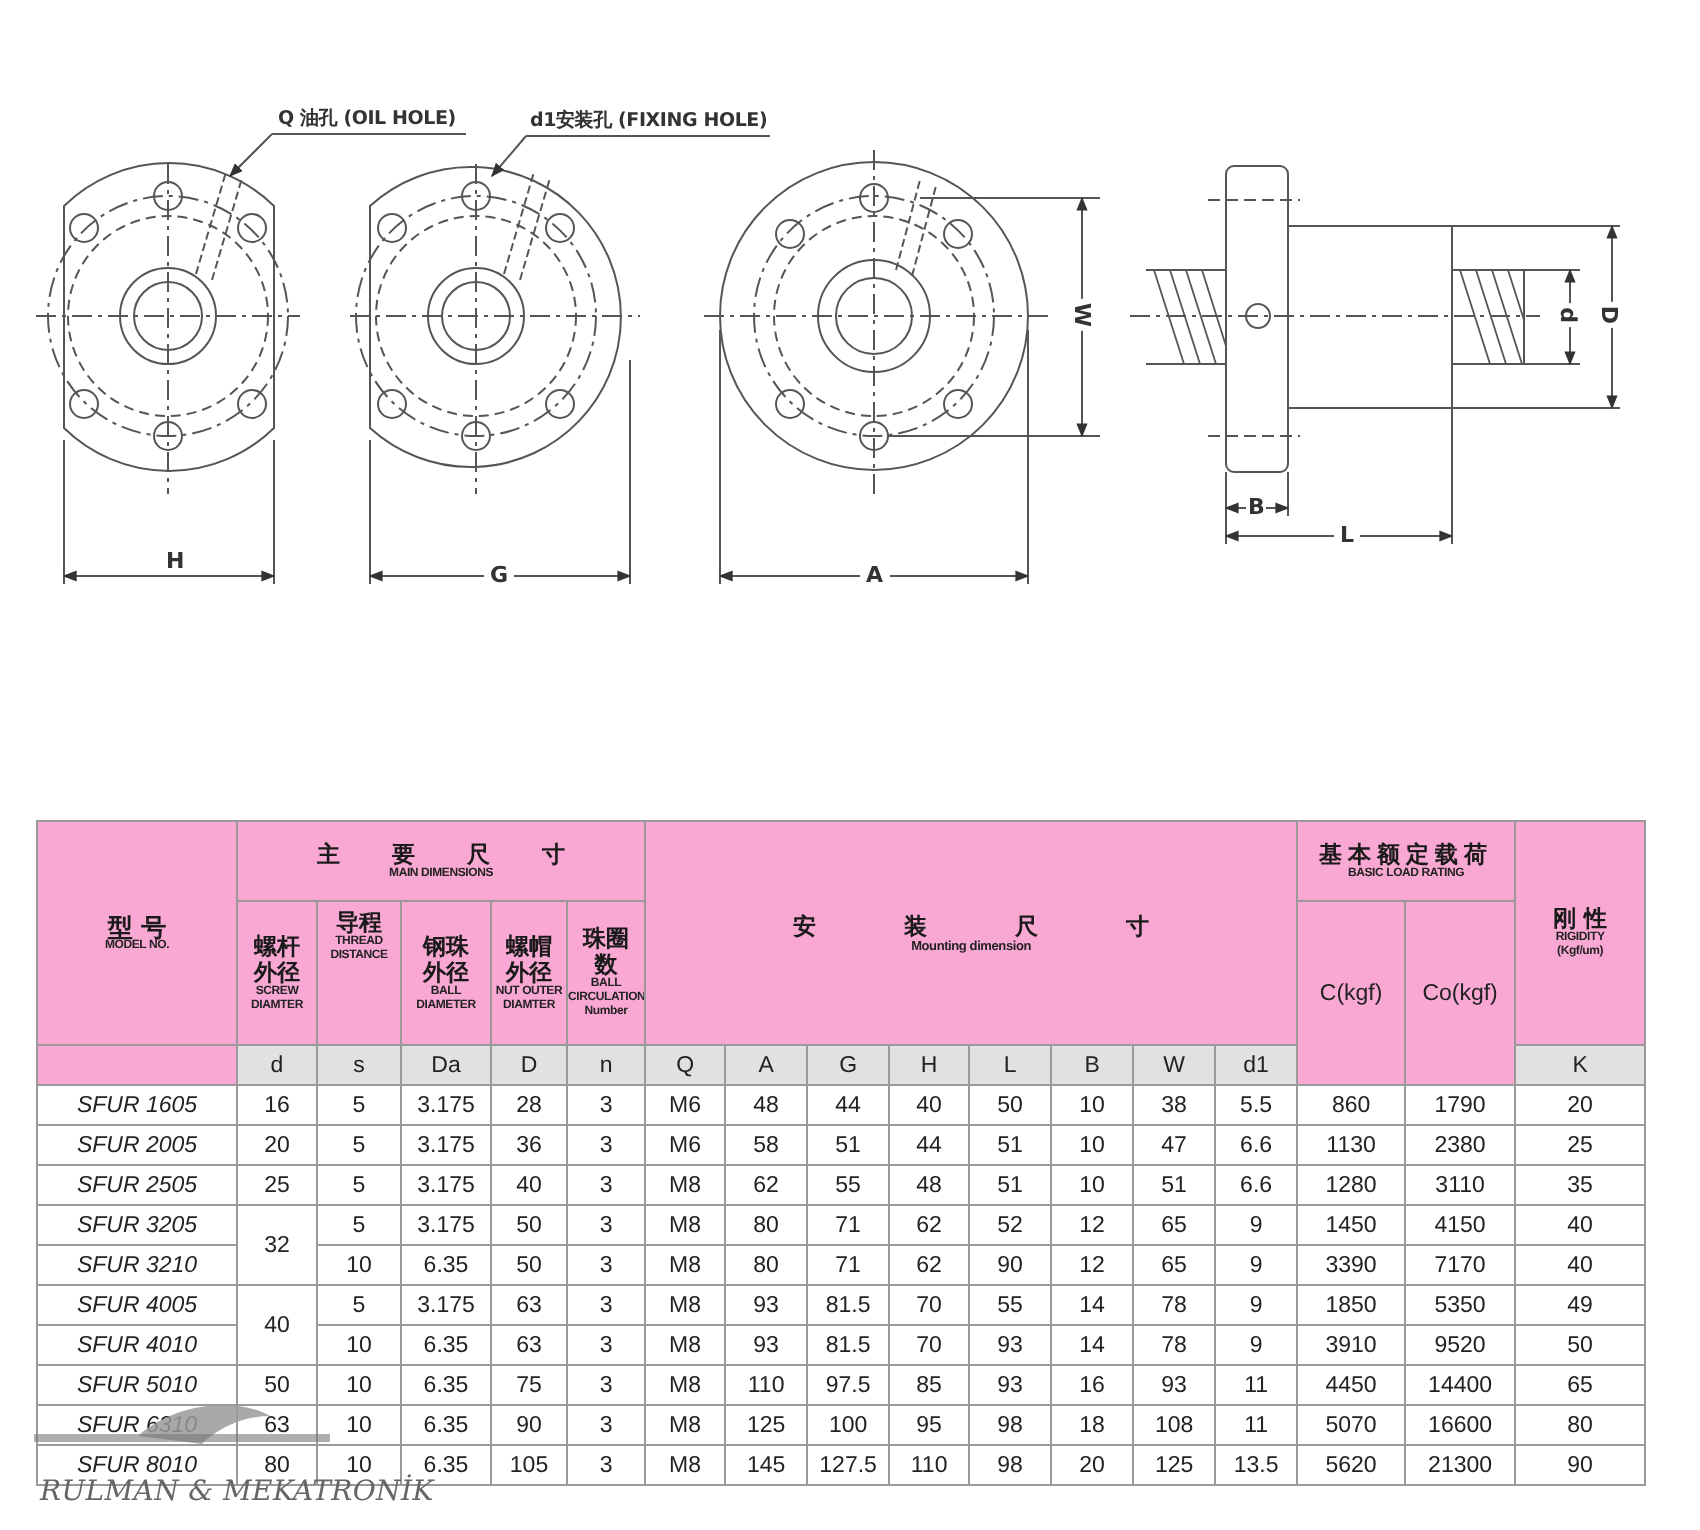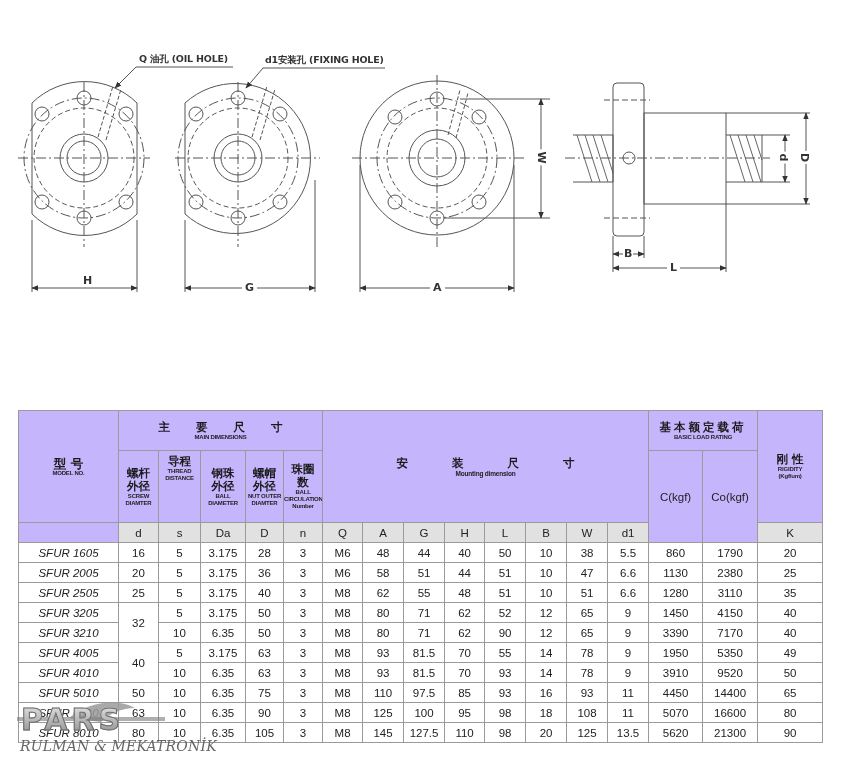"主要尺寸" .hdr { background: #c4b5fd -> #f9a8d4 }
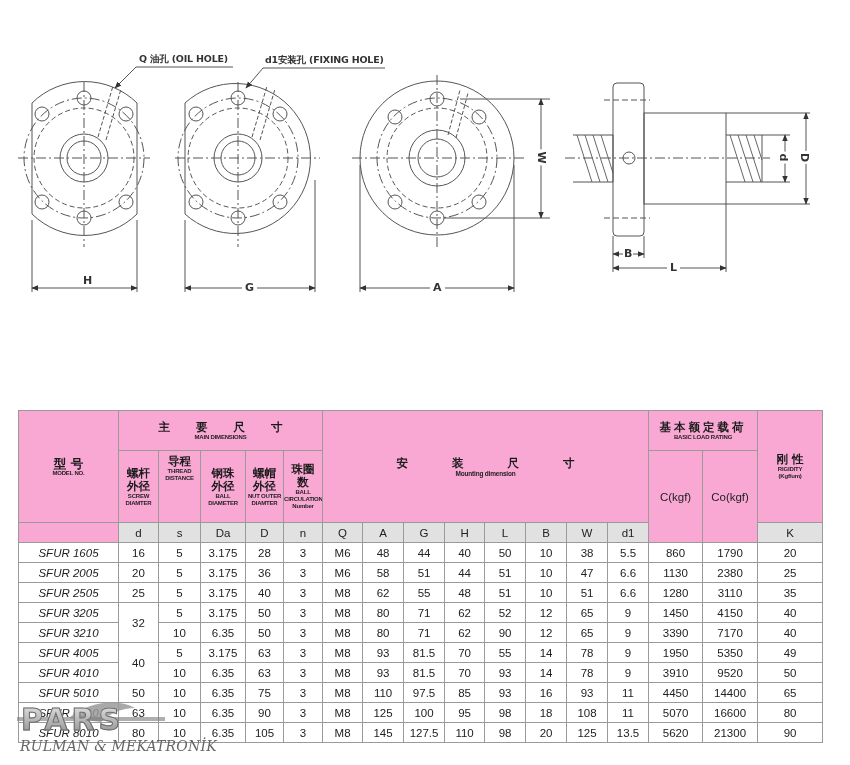"1950" td { text: 1950 -> 1850 }
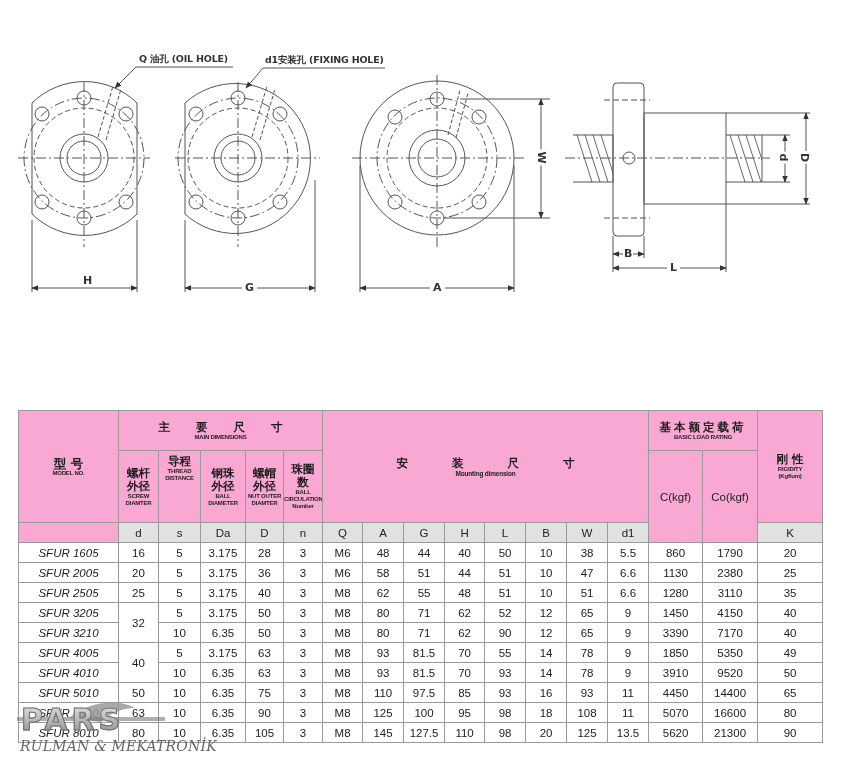"PARS" span.wm-text { html: <span>PARS</span> -> none }
